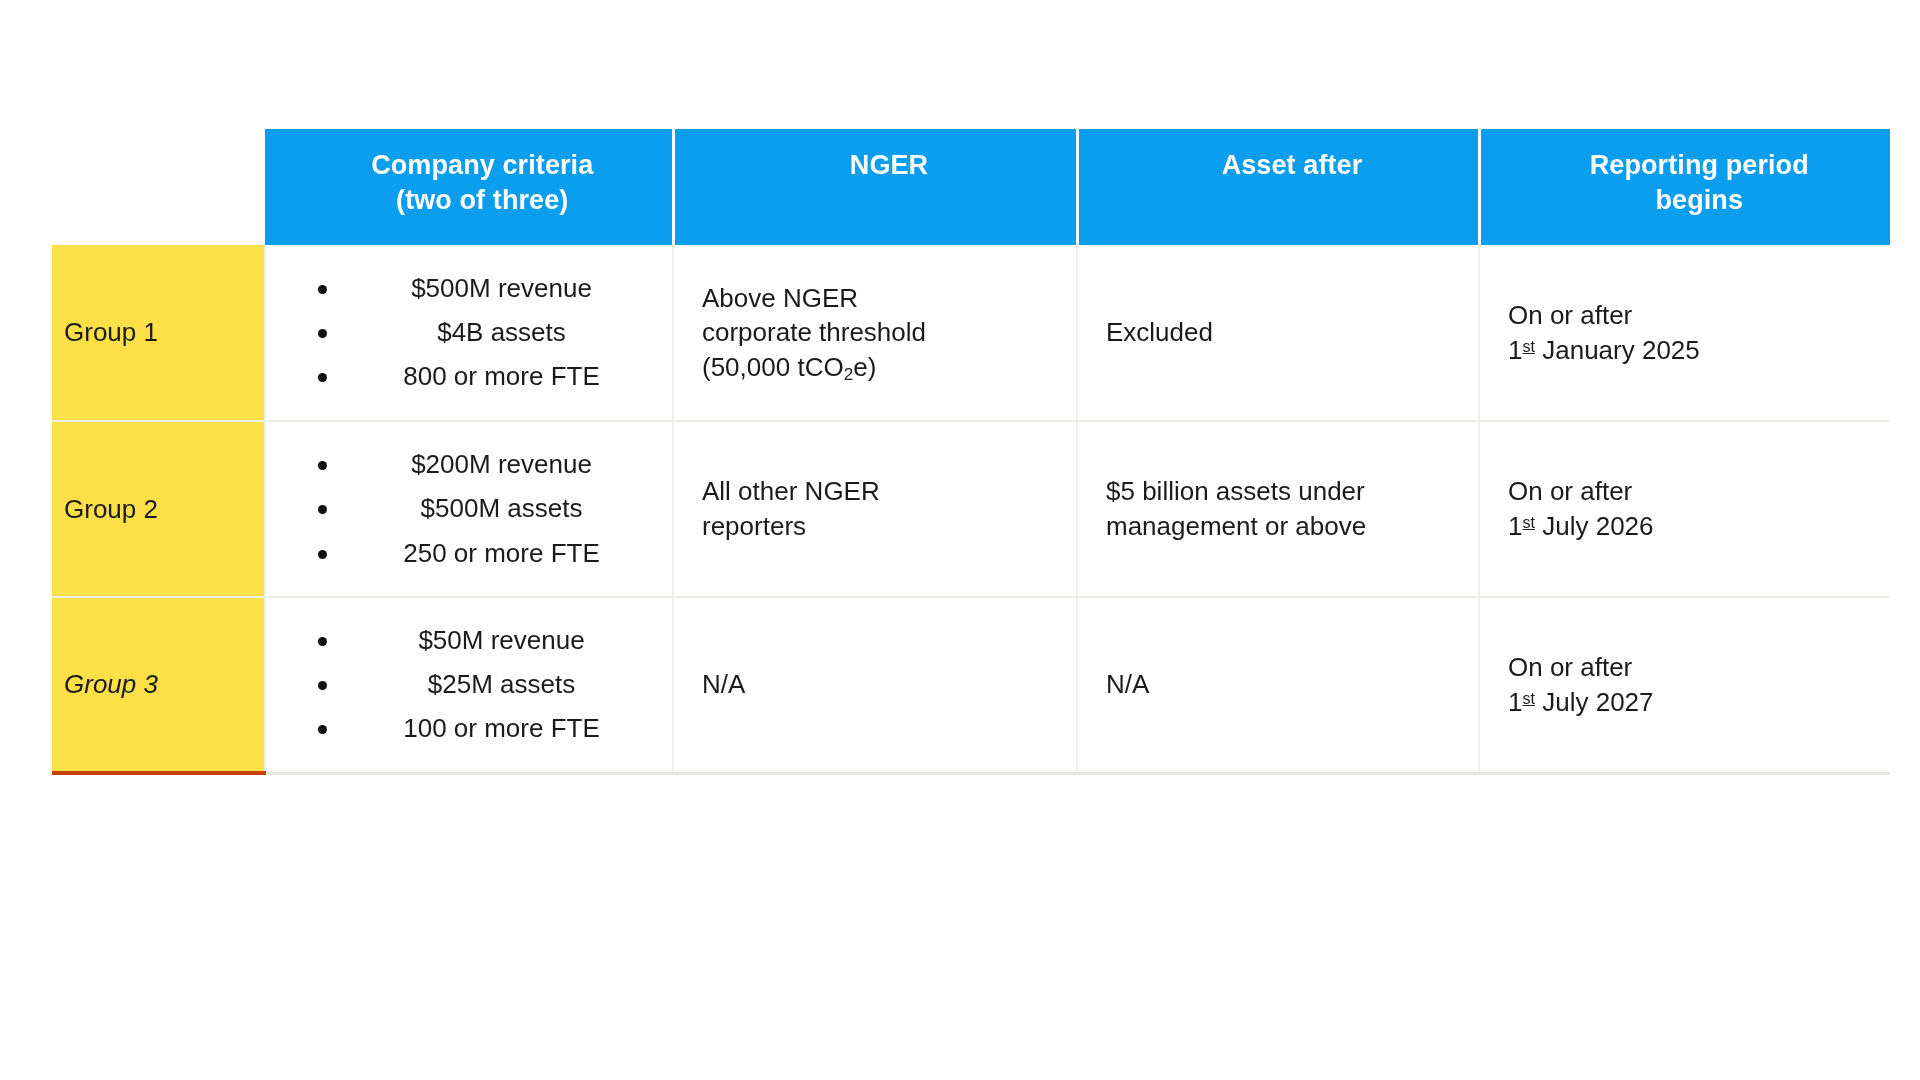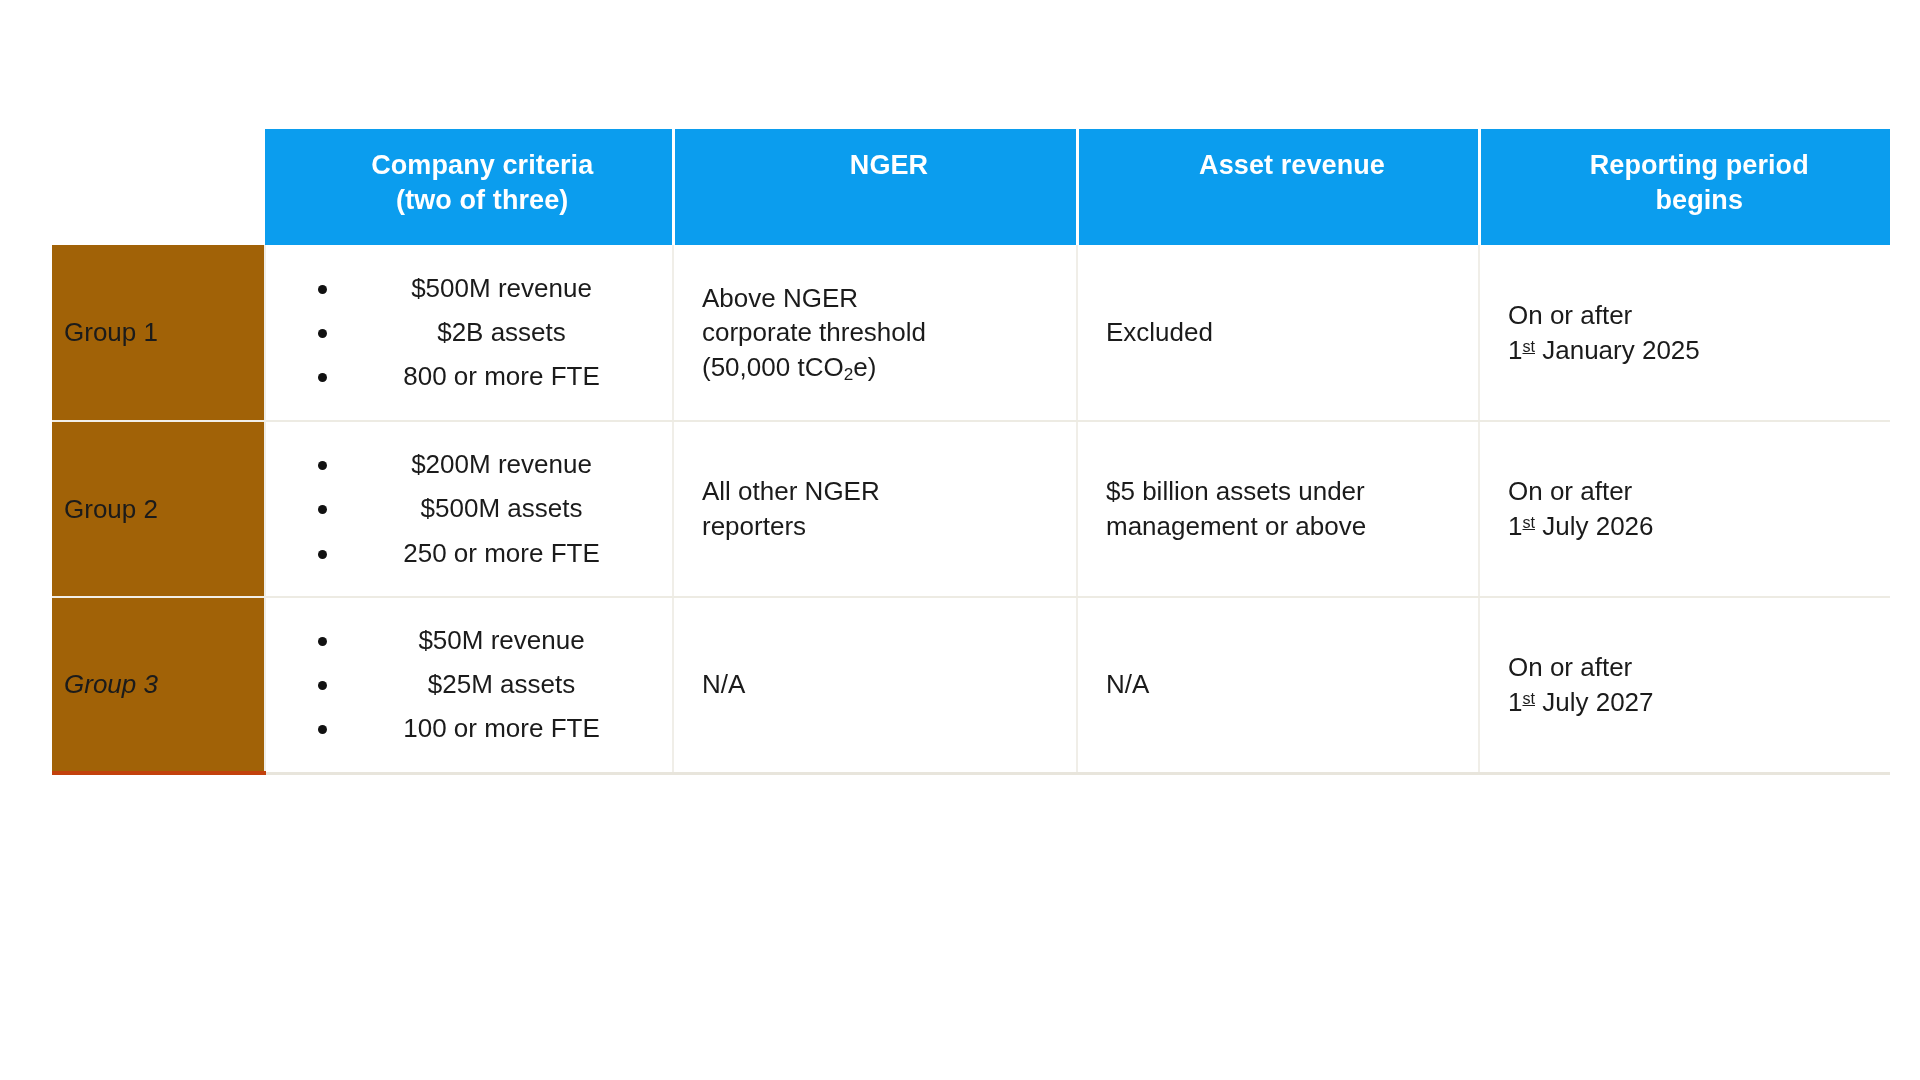"Asset revenue" span.line { text: revenue -> after }
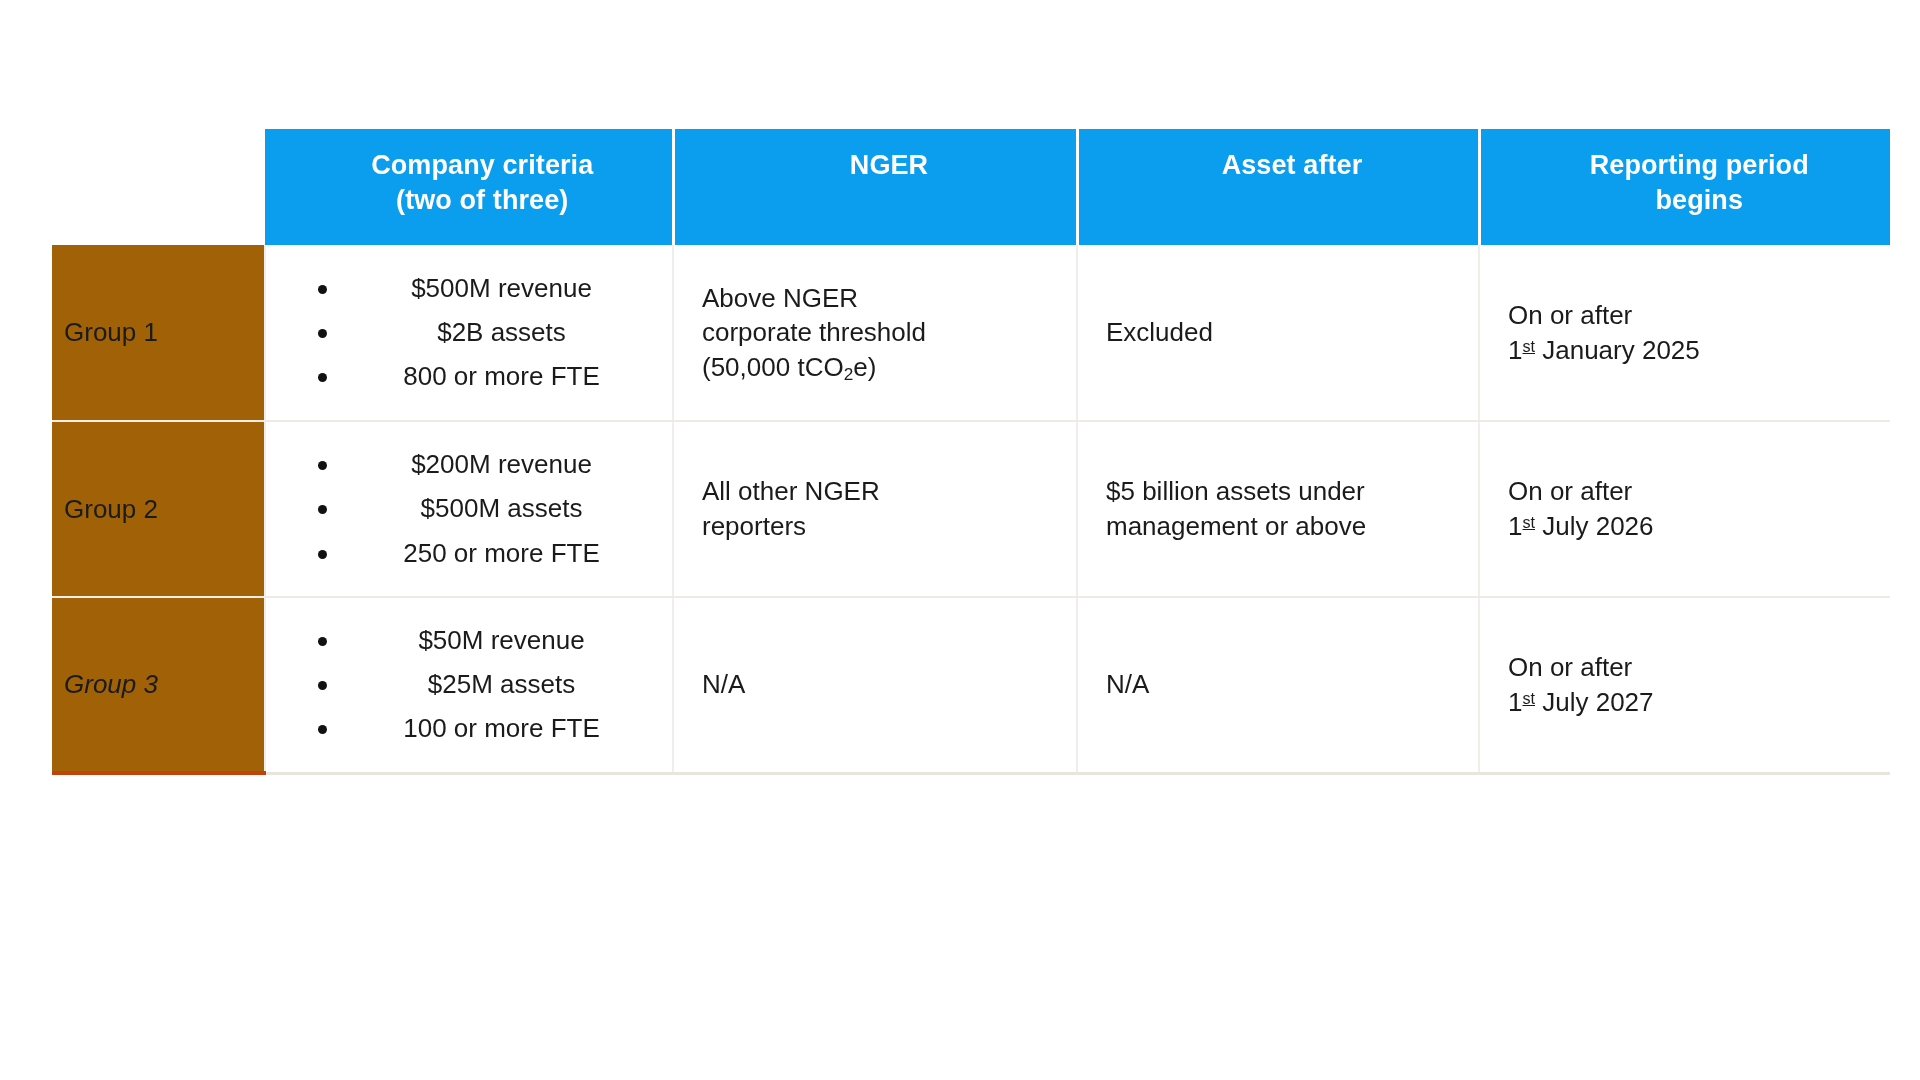"Group 1" td.group-cell { background: #a16207 -> #fde047 }
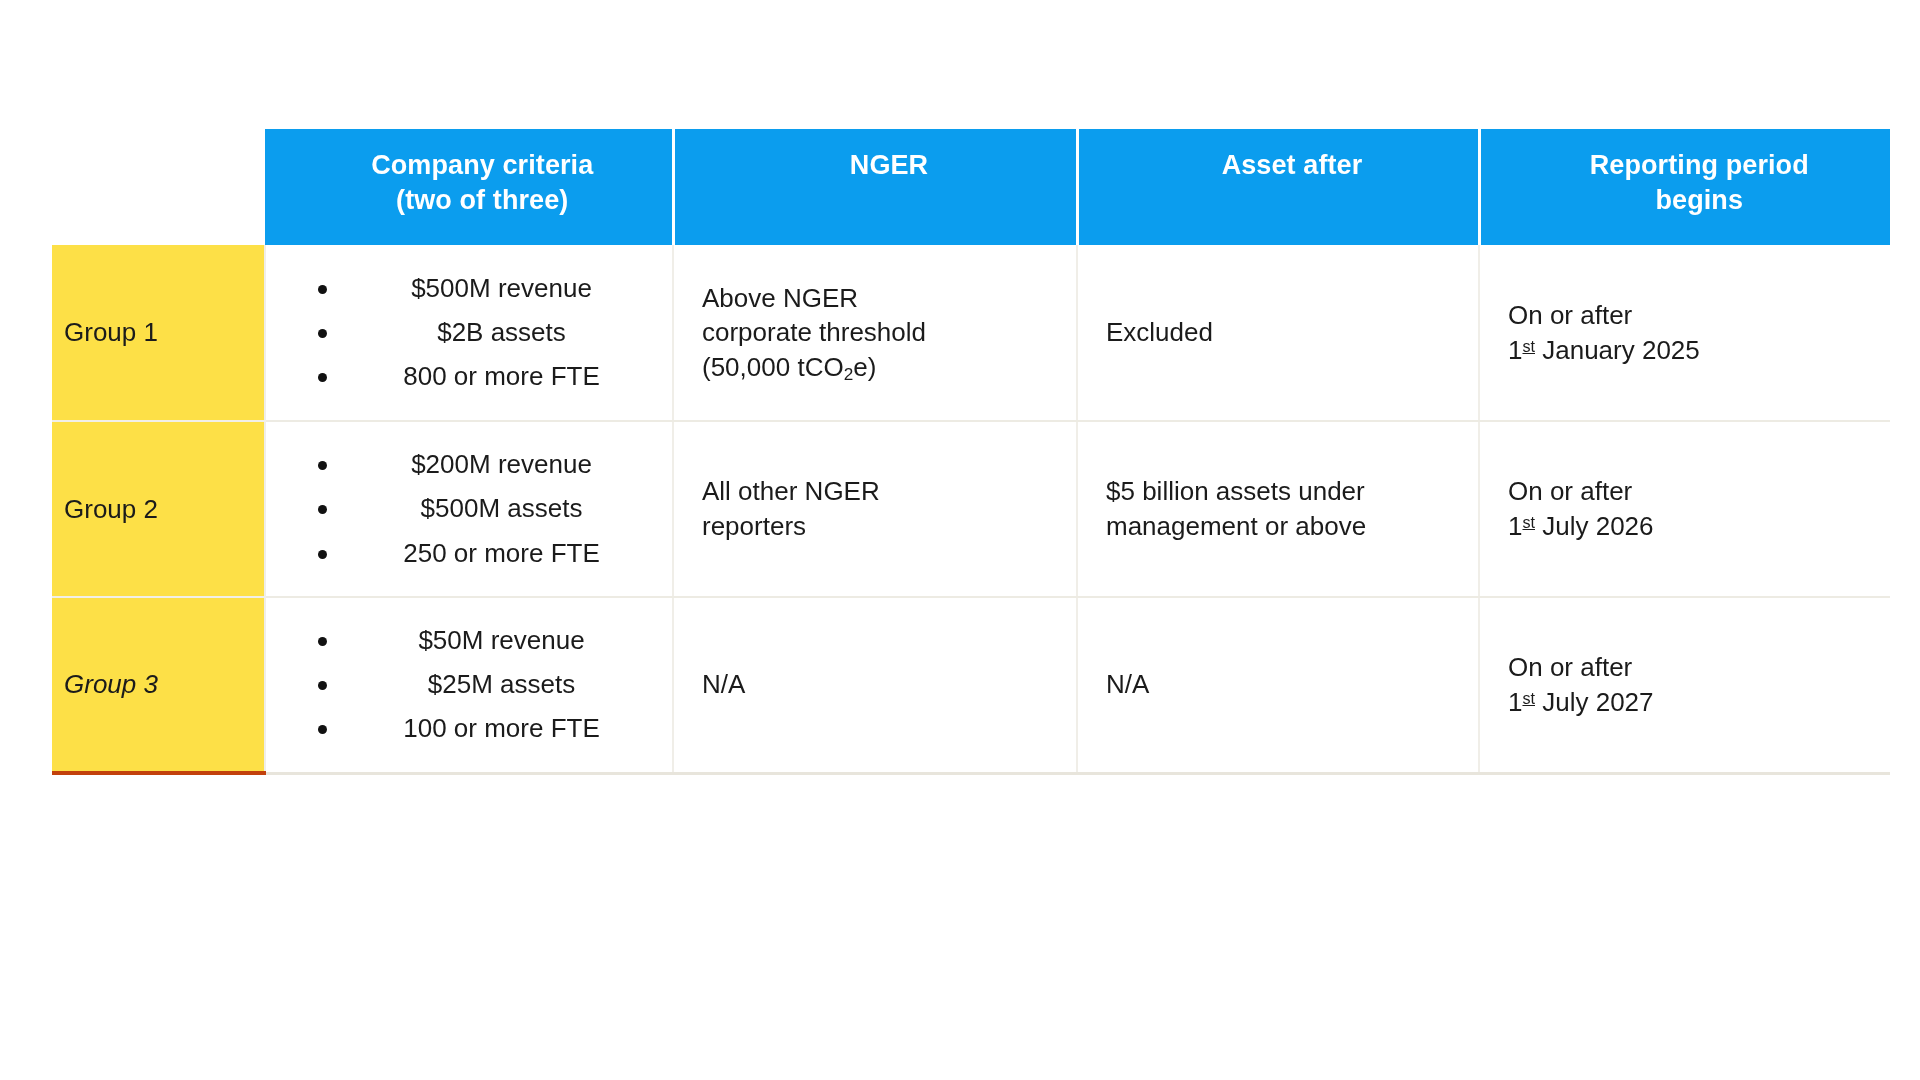"$2B assets" li { text: $2B -> $4B }
